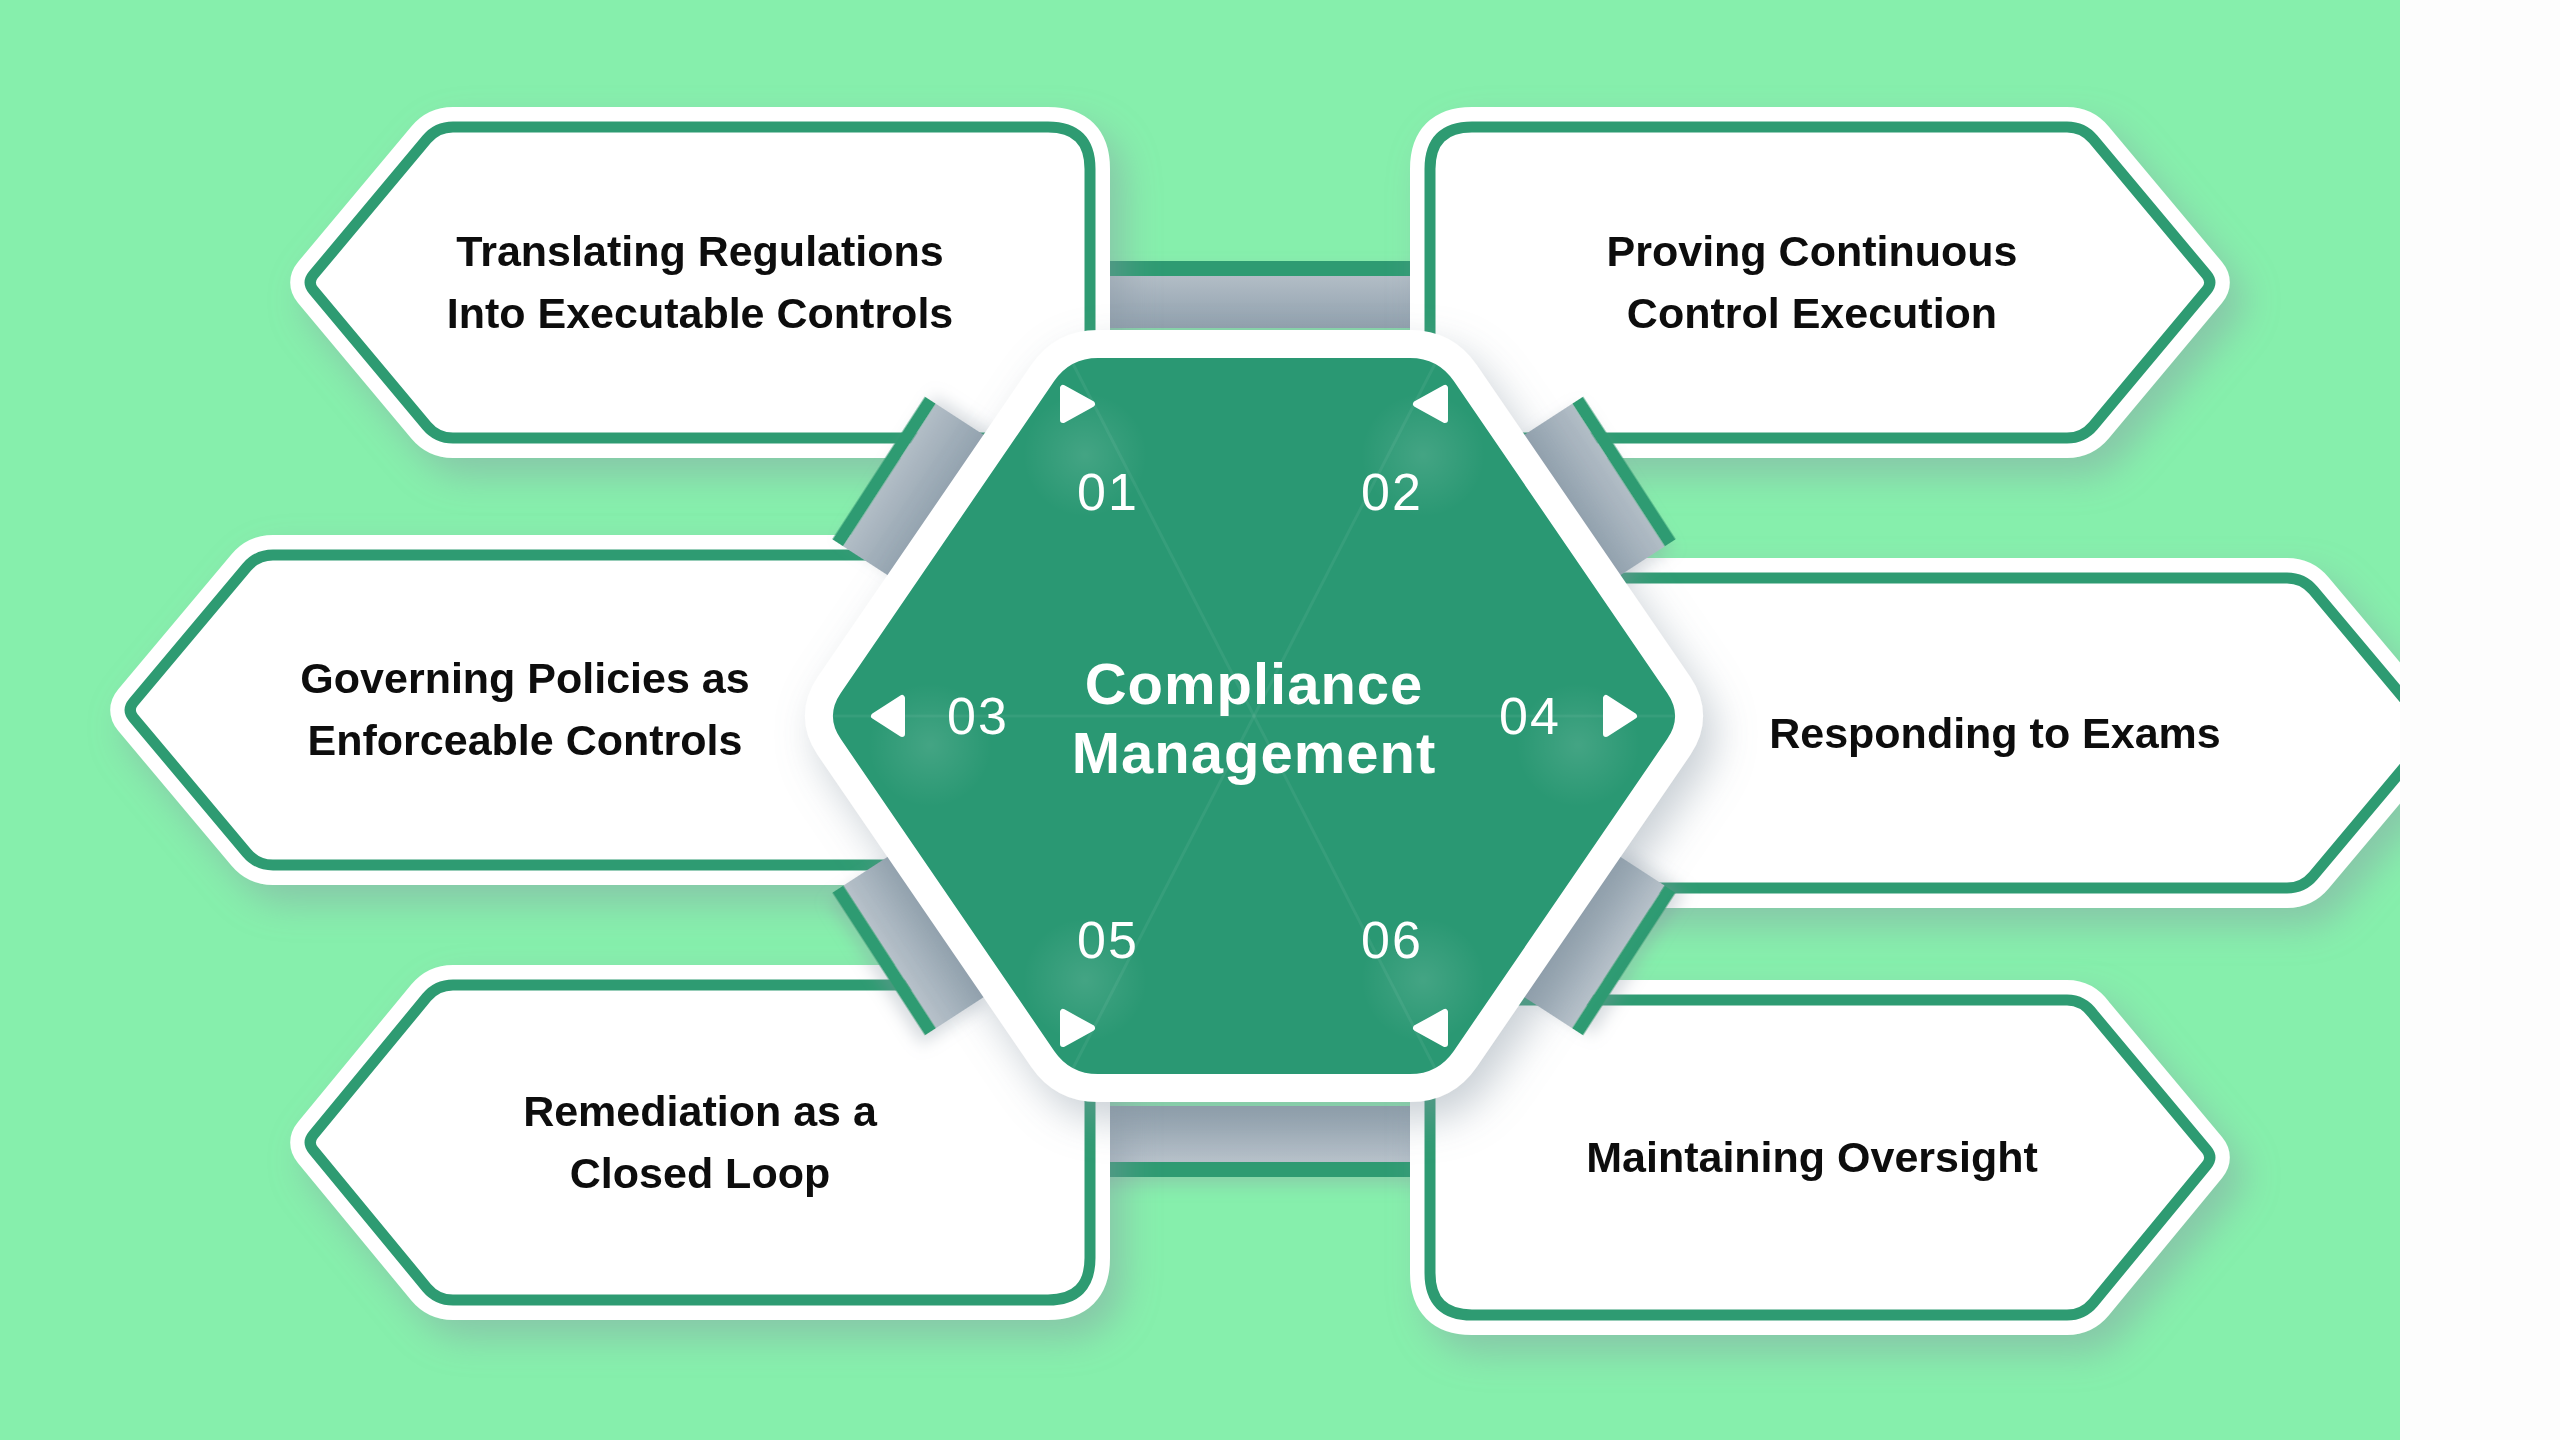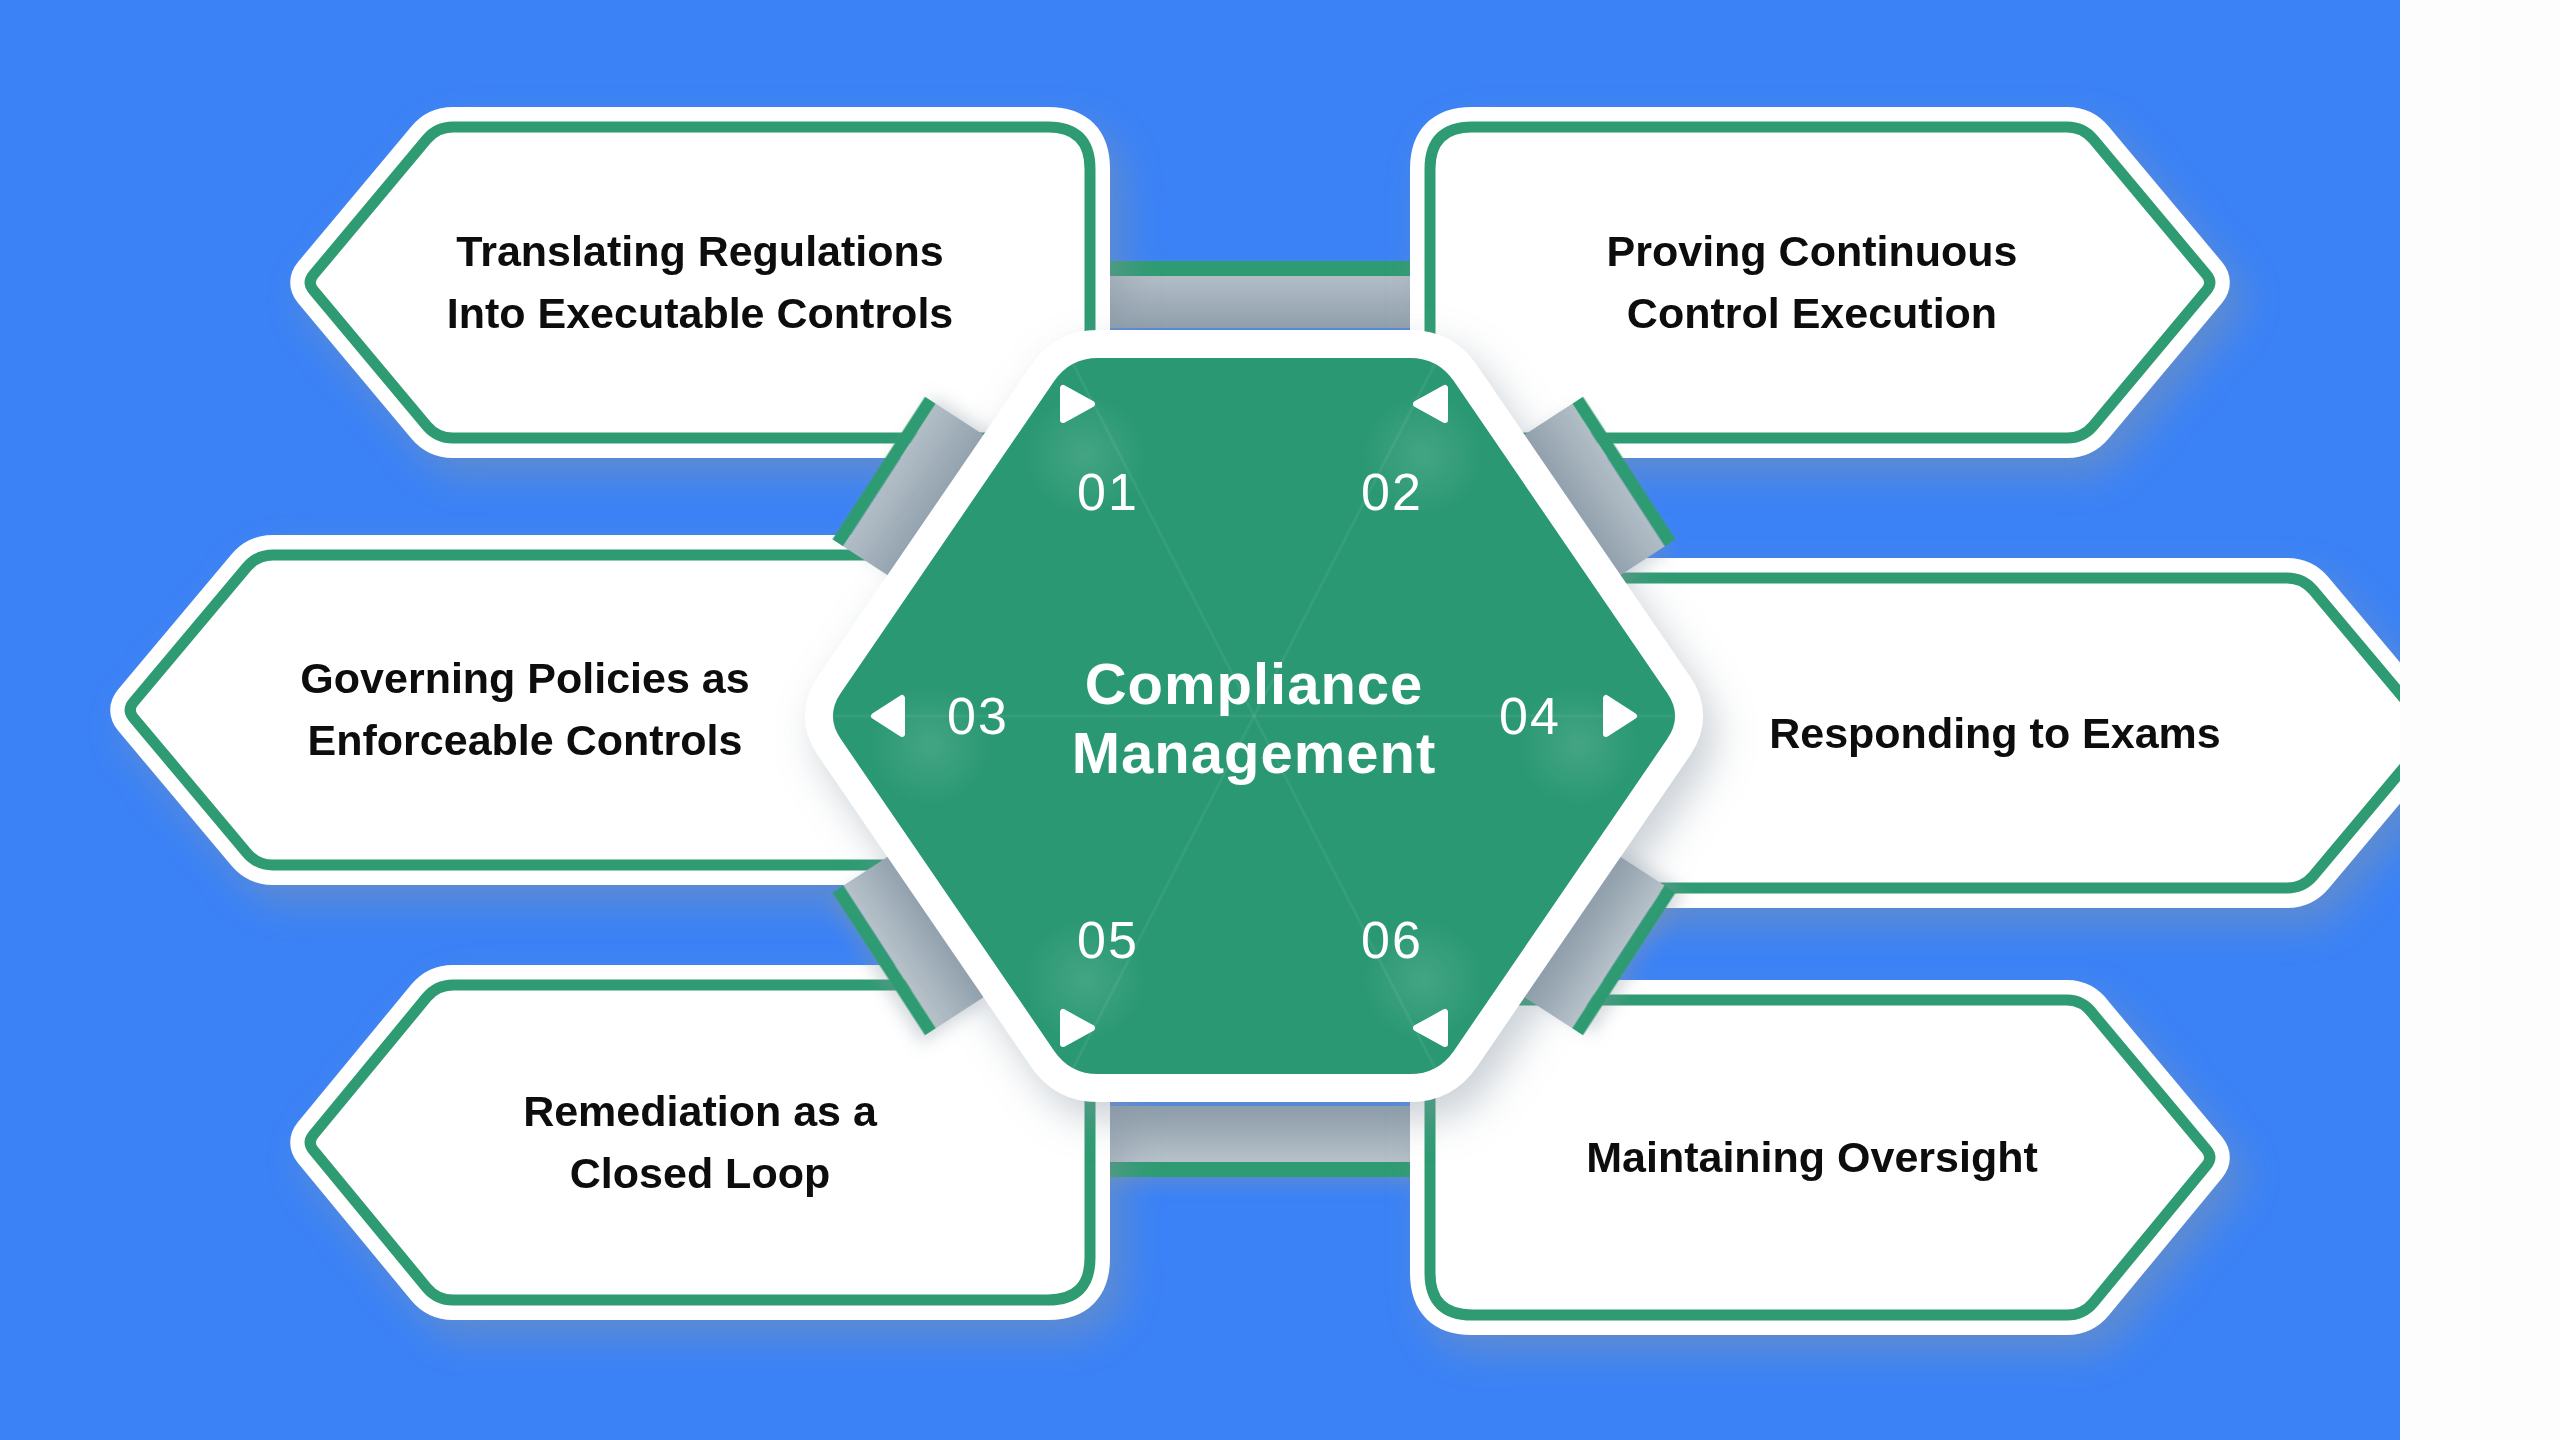"Translating Regulations" .stage { background: #3b82f6 -> #86efac }
